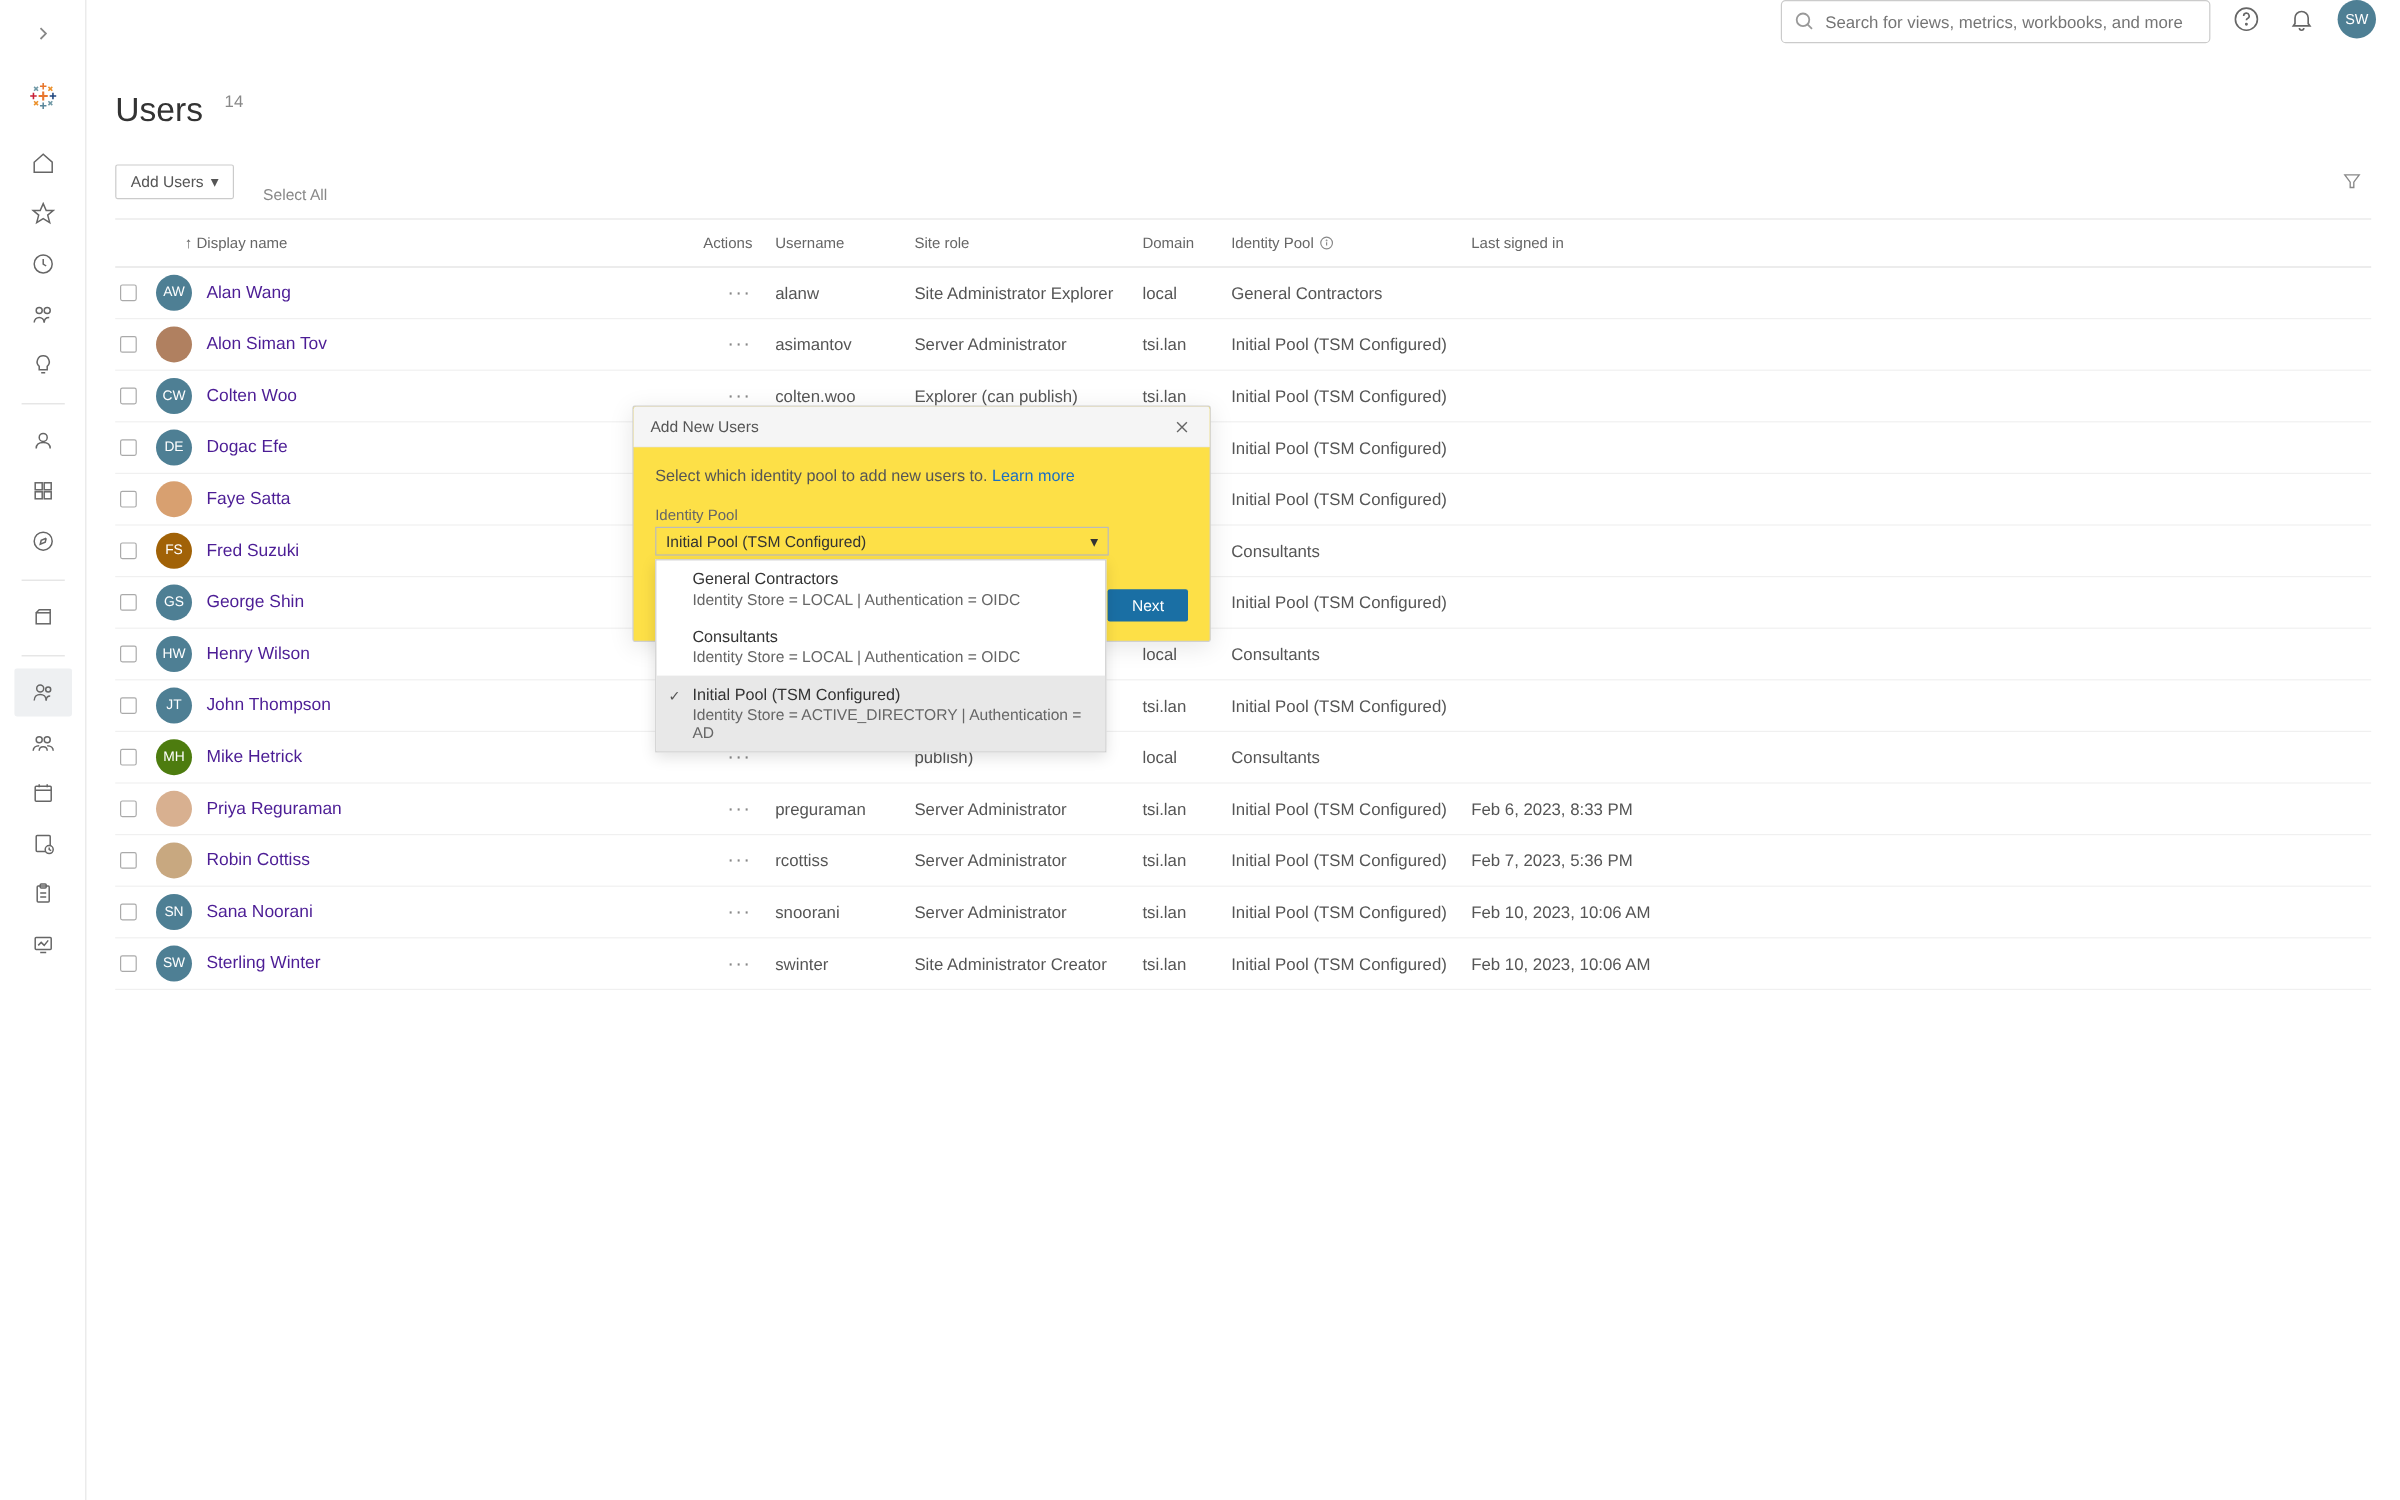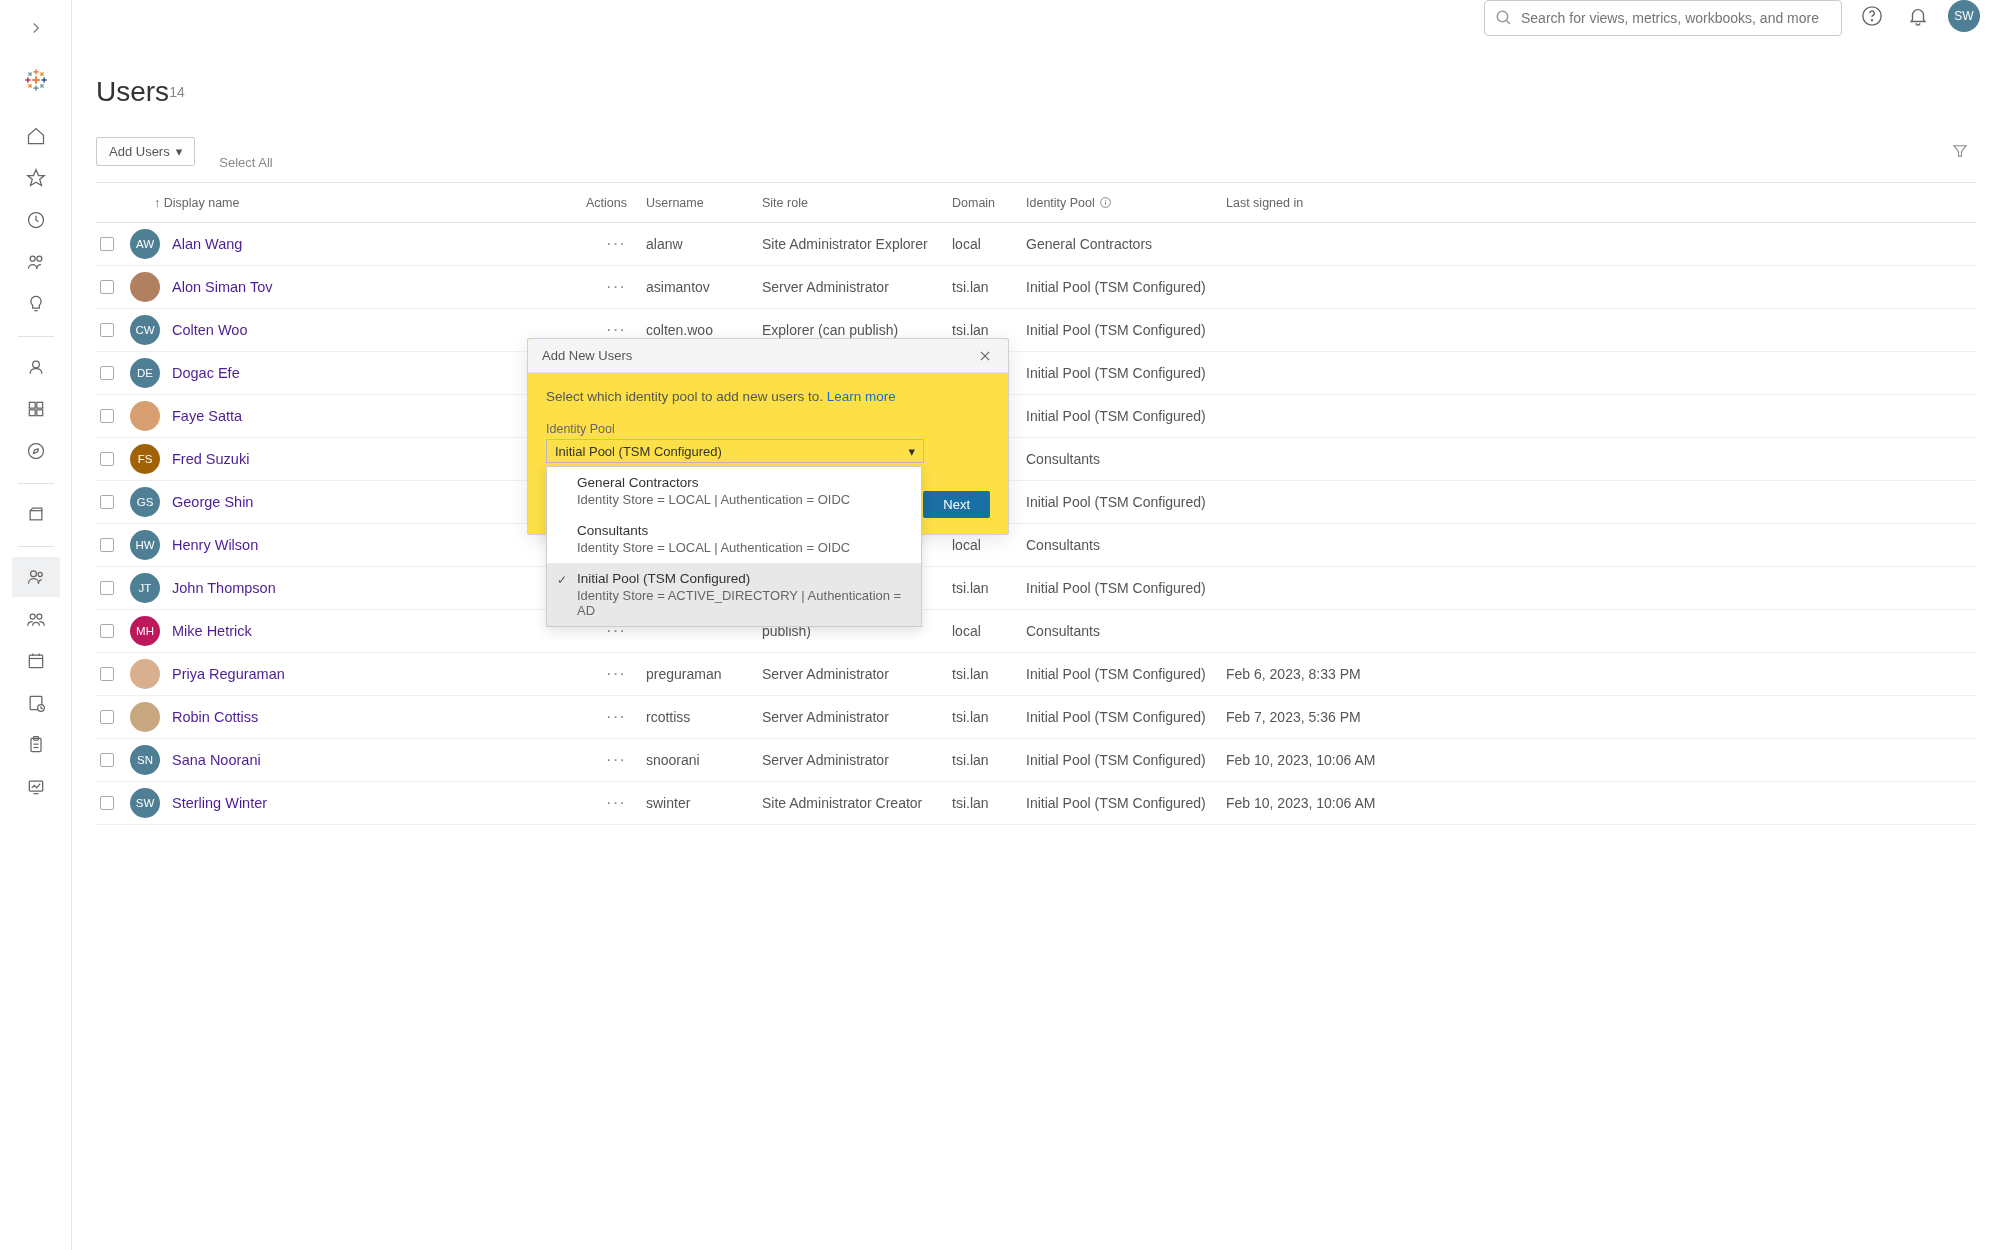"Users" .page-header { align-items: center -> flex-start; gap: none -> 18px }
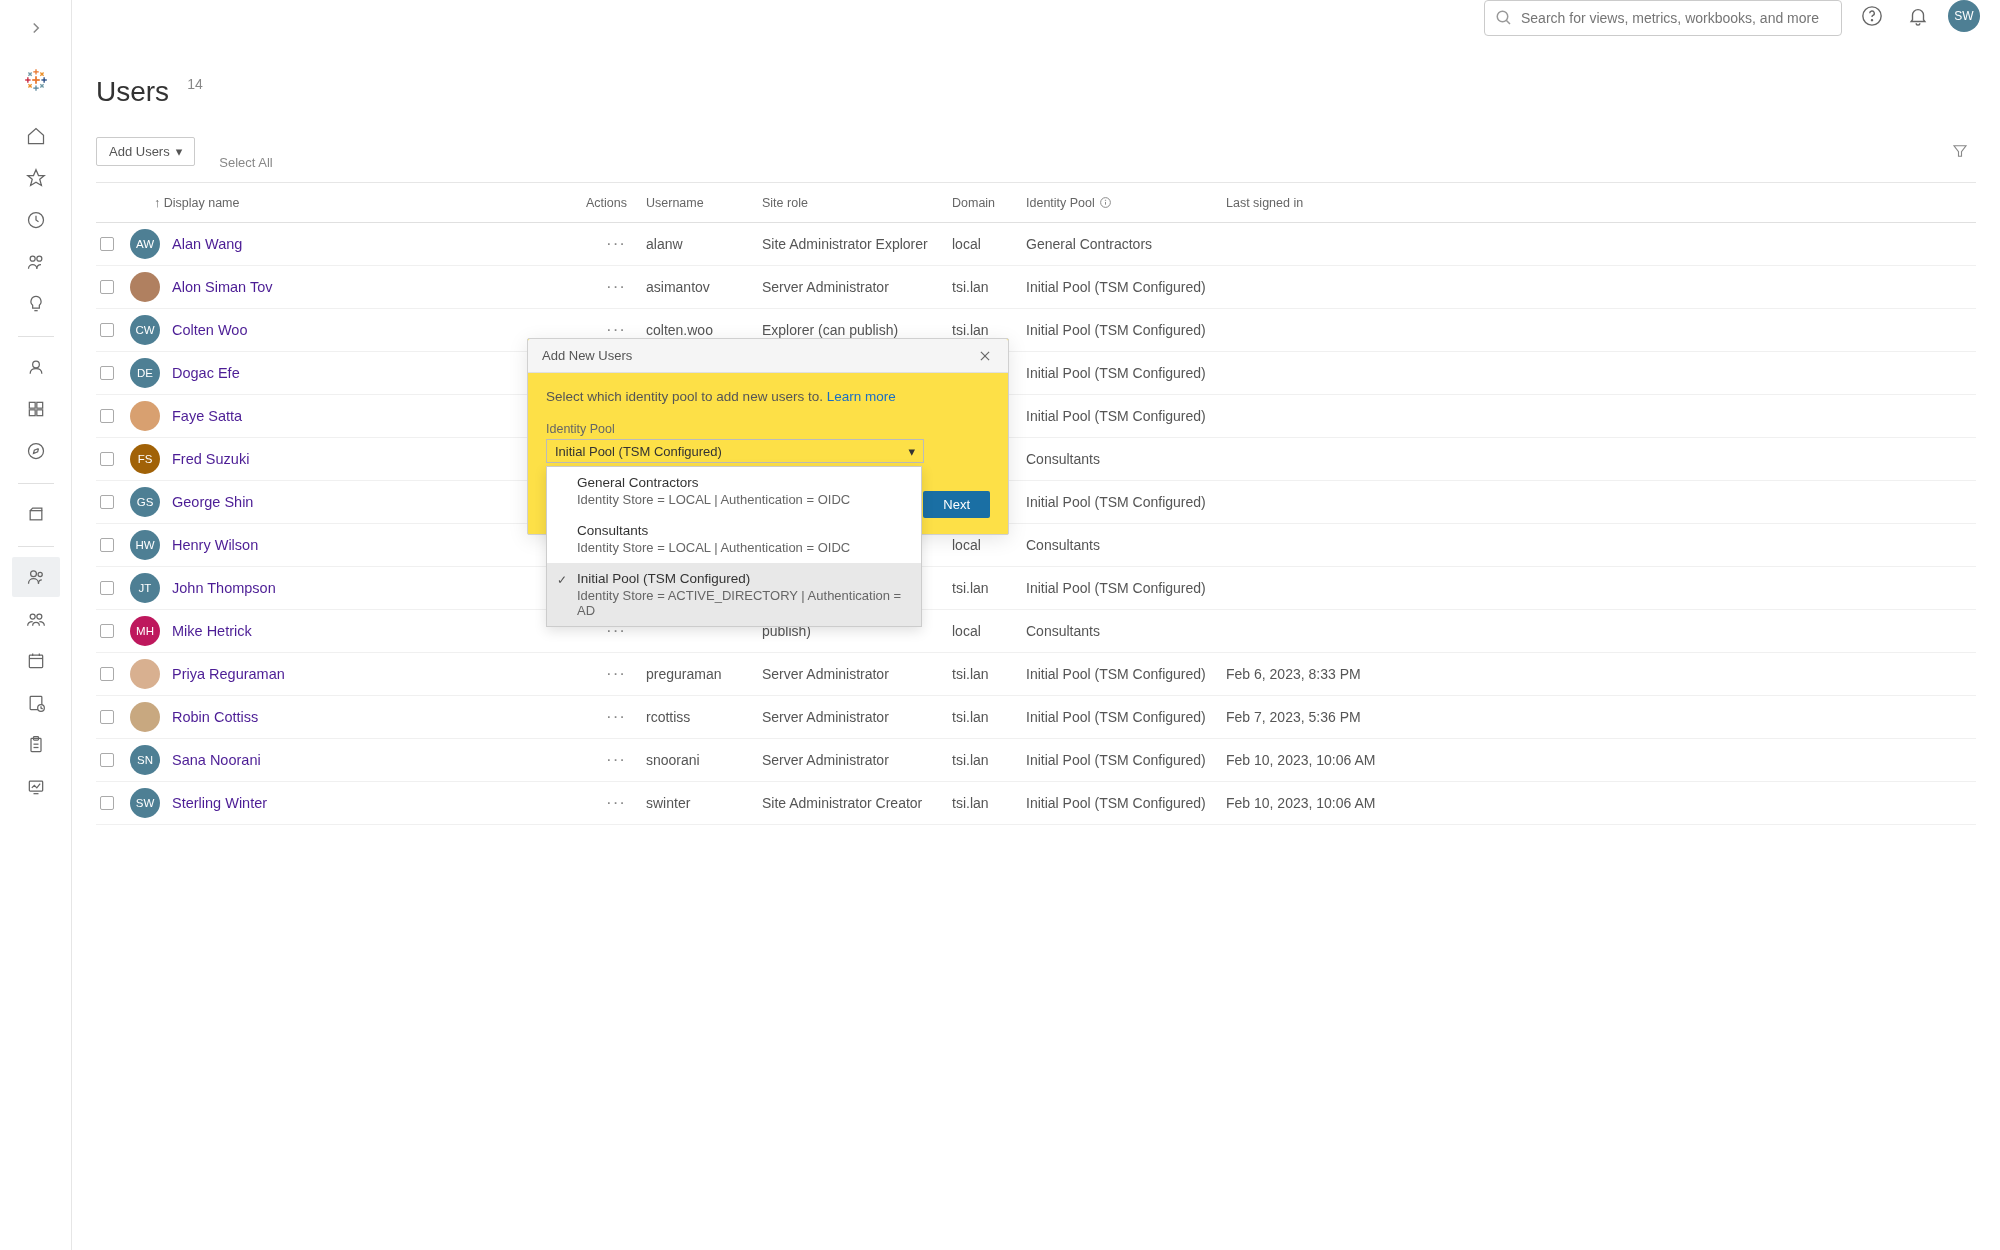"MH" div.ucircle { background: #be185d -> #4d7c0f }
